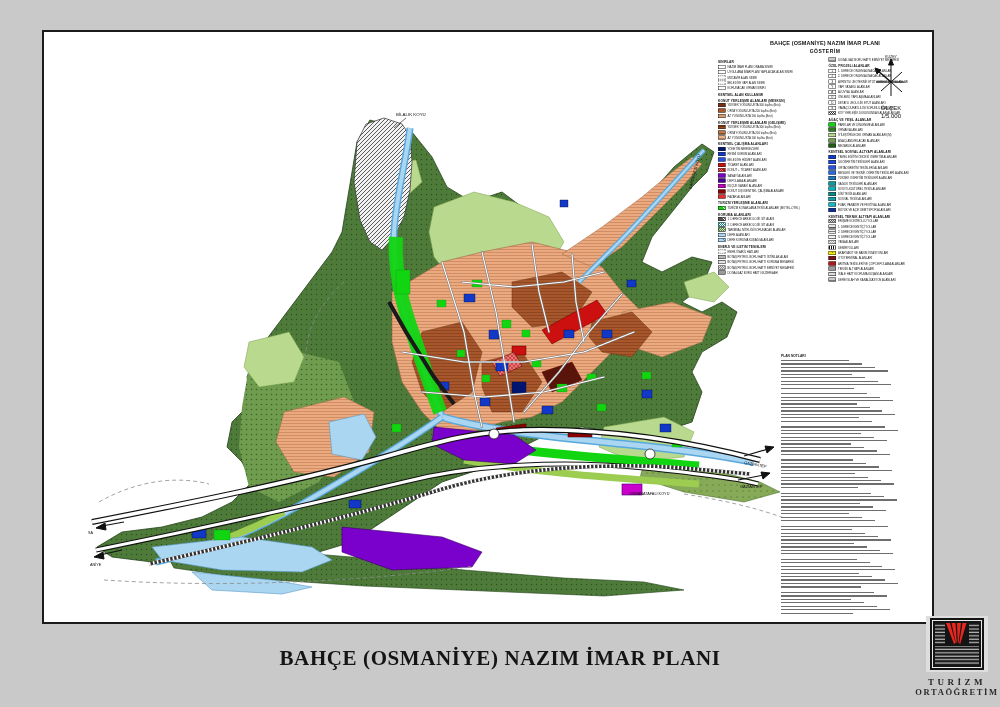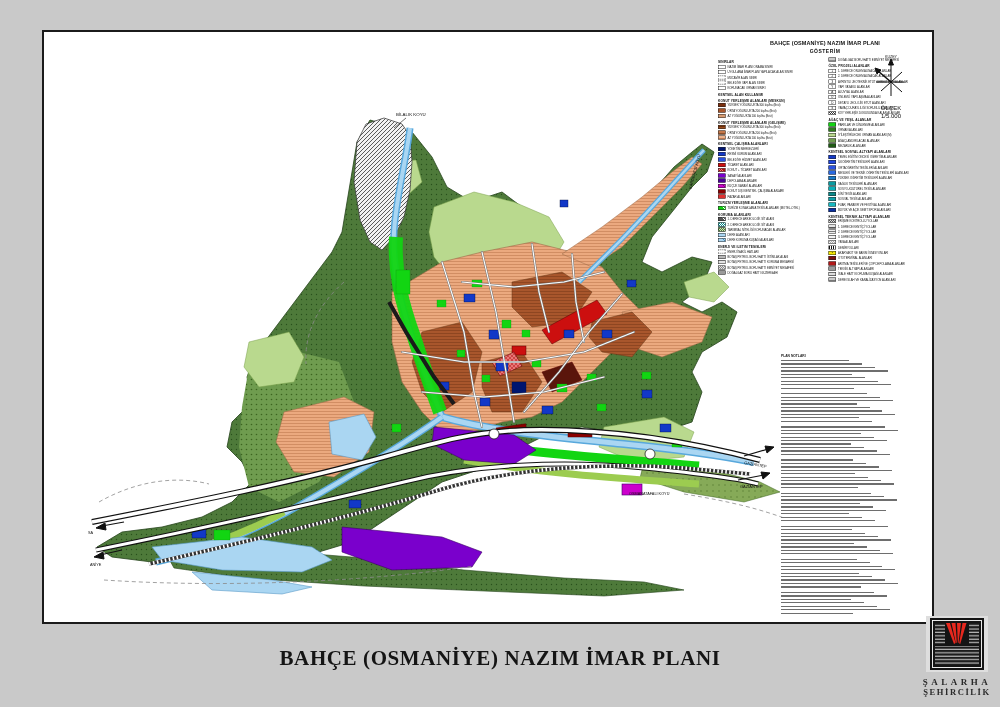"ŞALARHA" div.logo-line1 { text: ŞALARHA -> TURİZM }
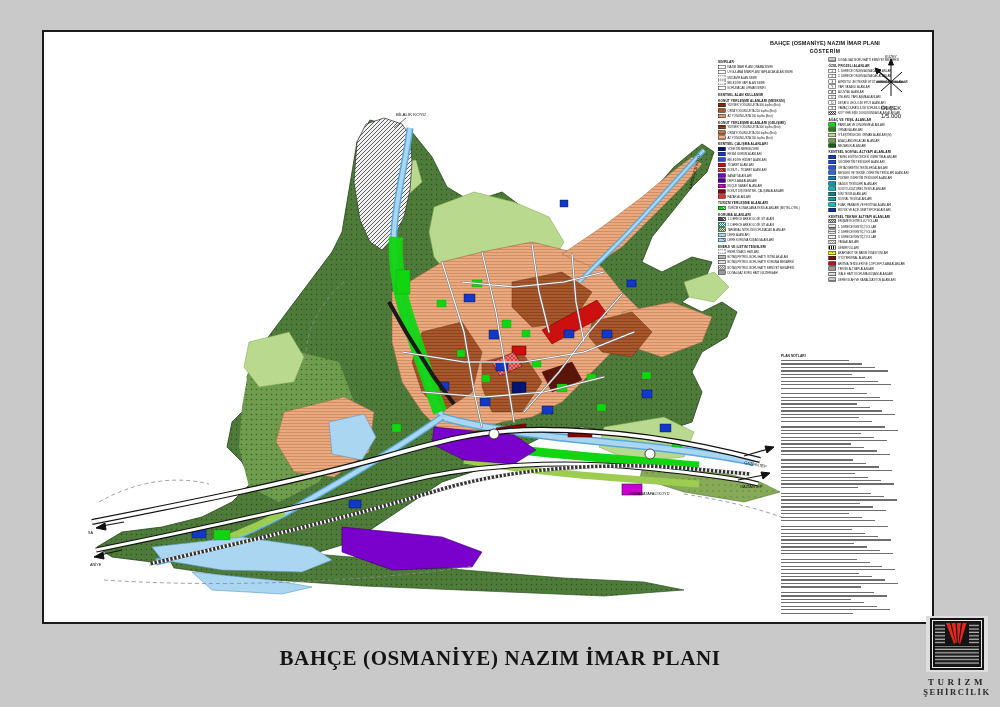"ŞEHİRCİLİK" div.logo-line2 { text: ŞEHİRCİLİK -> ORTAÖĞRETİM }
